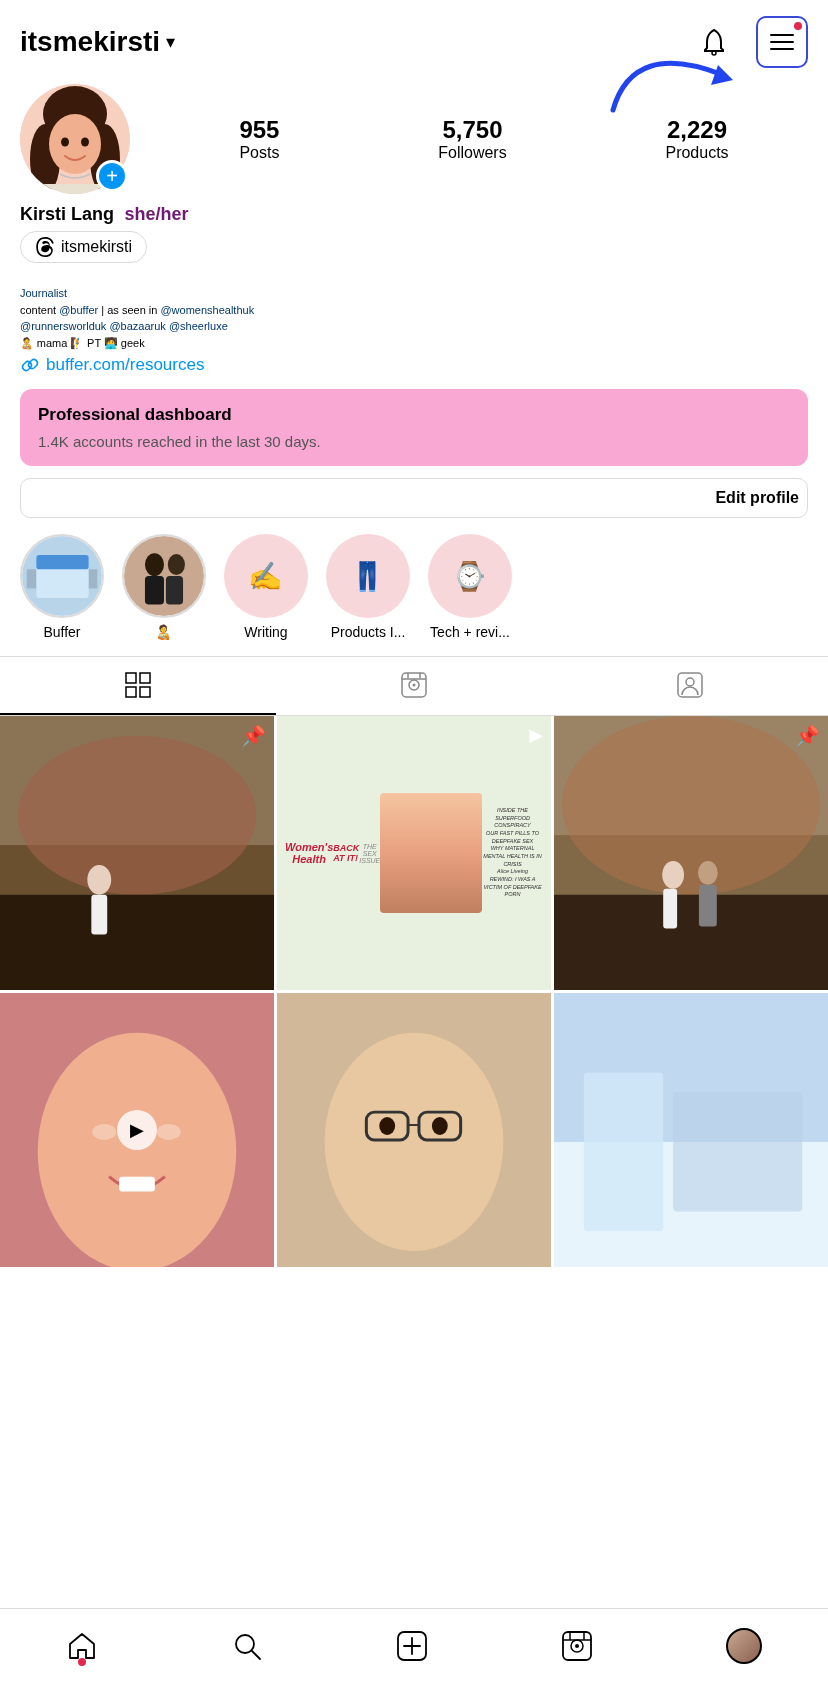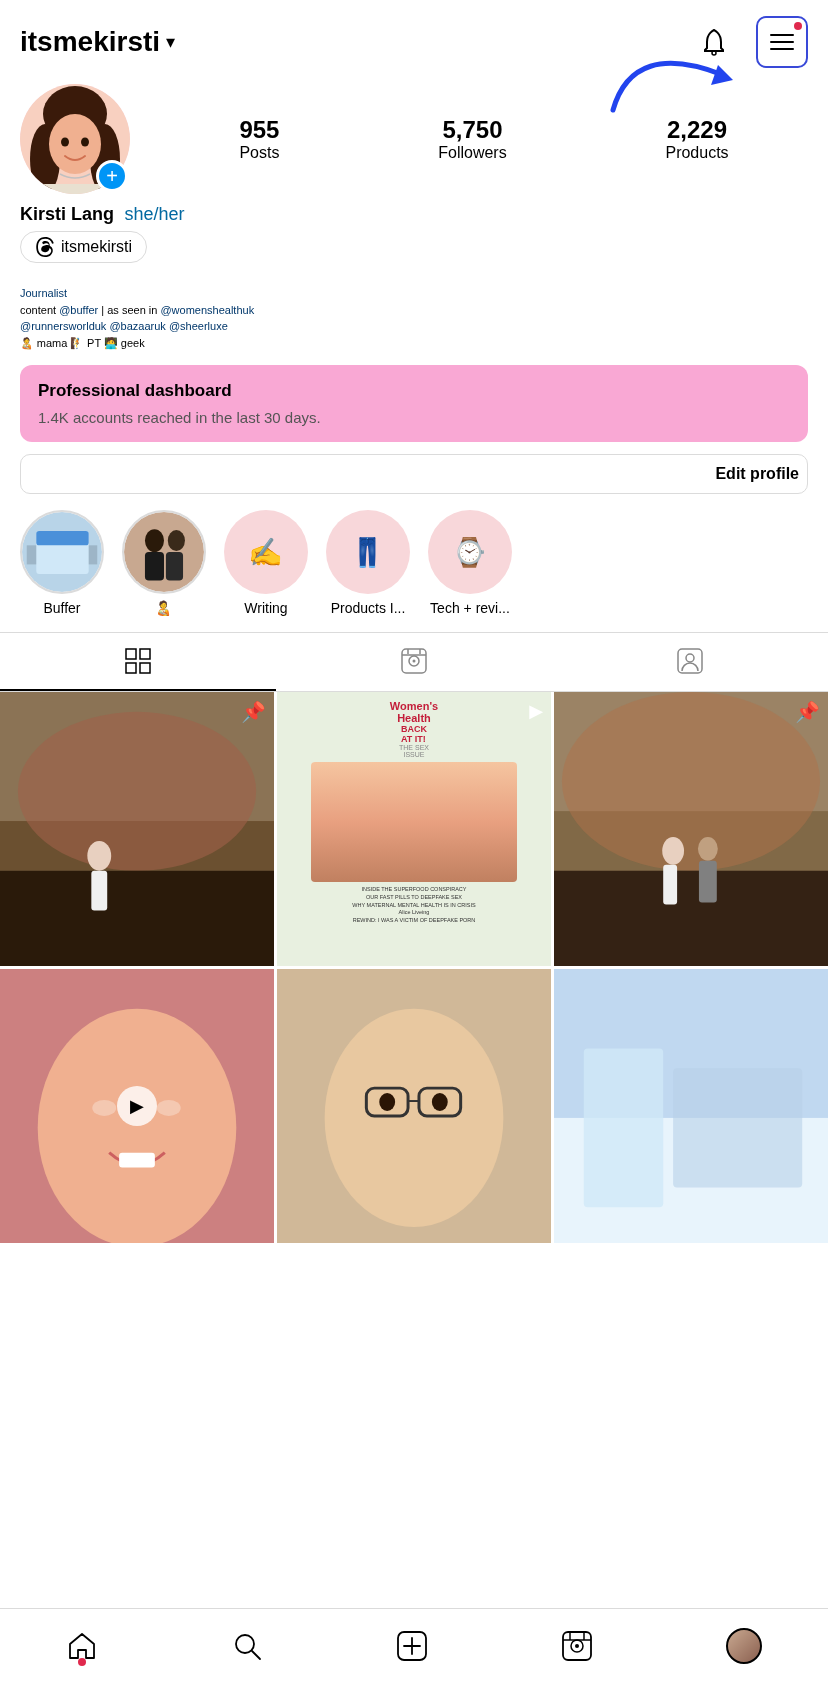"she/her" .pronouns { color: #0369a1 -> #701a75; font-weight: 400 -> 700 }
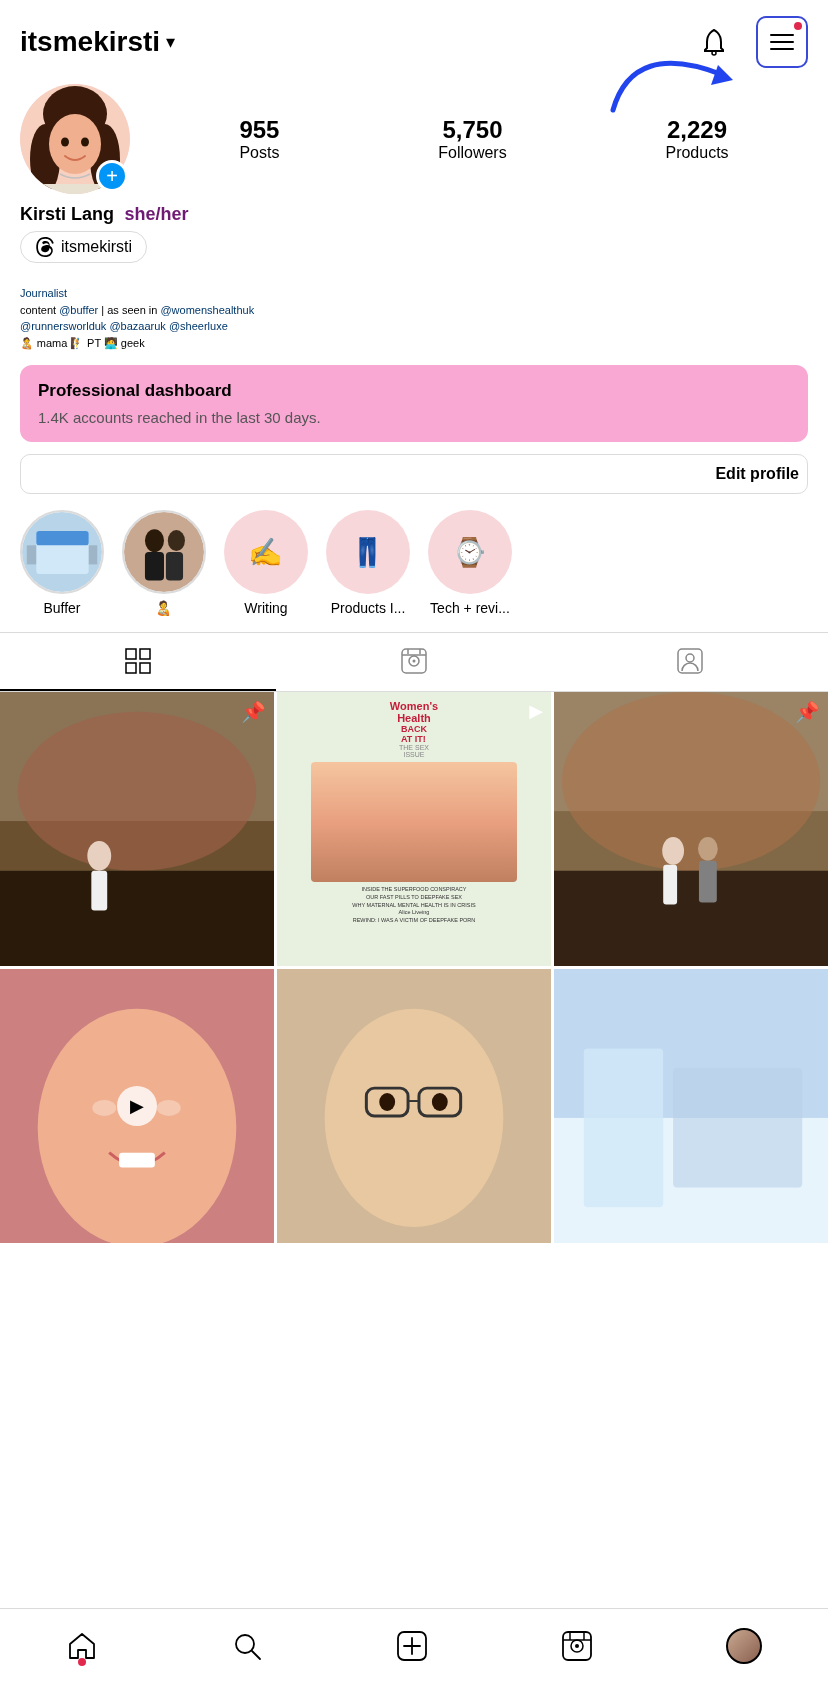"buffer.com/resources" a.bio-link { html: none -> <a> <svg> <path></path> <path></path> </svg> <span>buffer.com/resources</span> </a> }
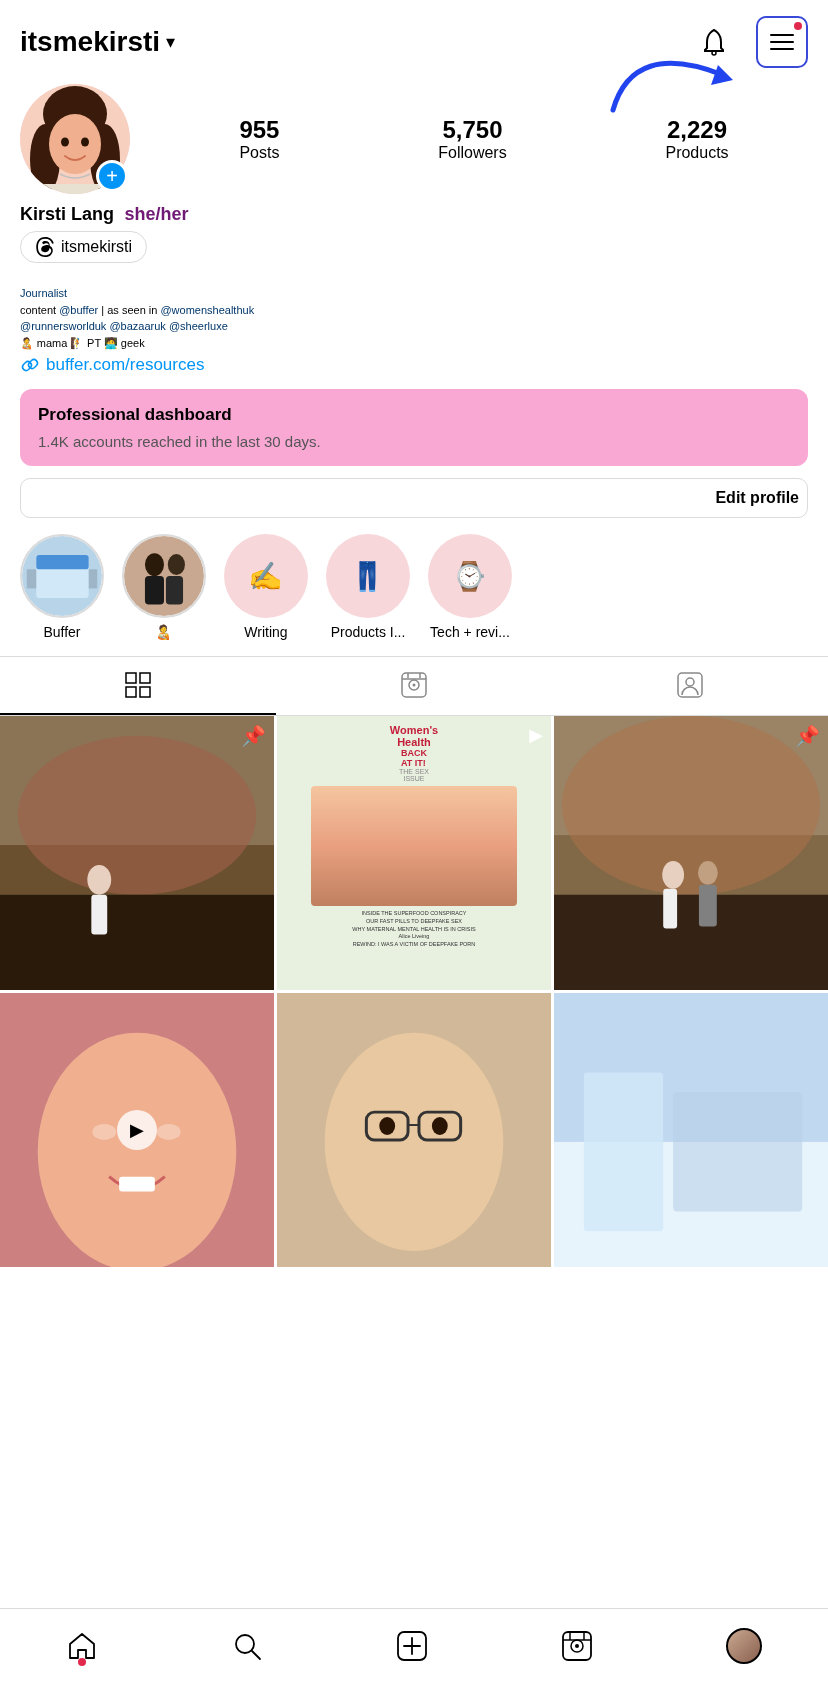"Women's" .magazine-overlay { flex-direction: column -> row; font-style: none -> italic }
